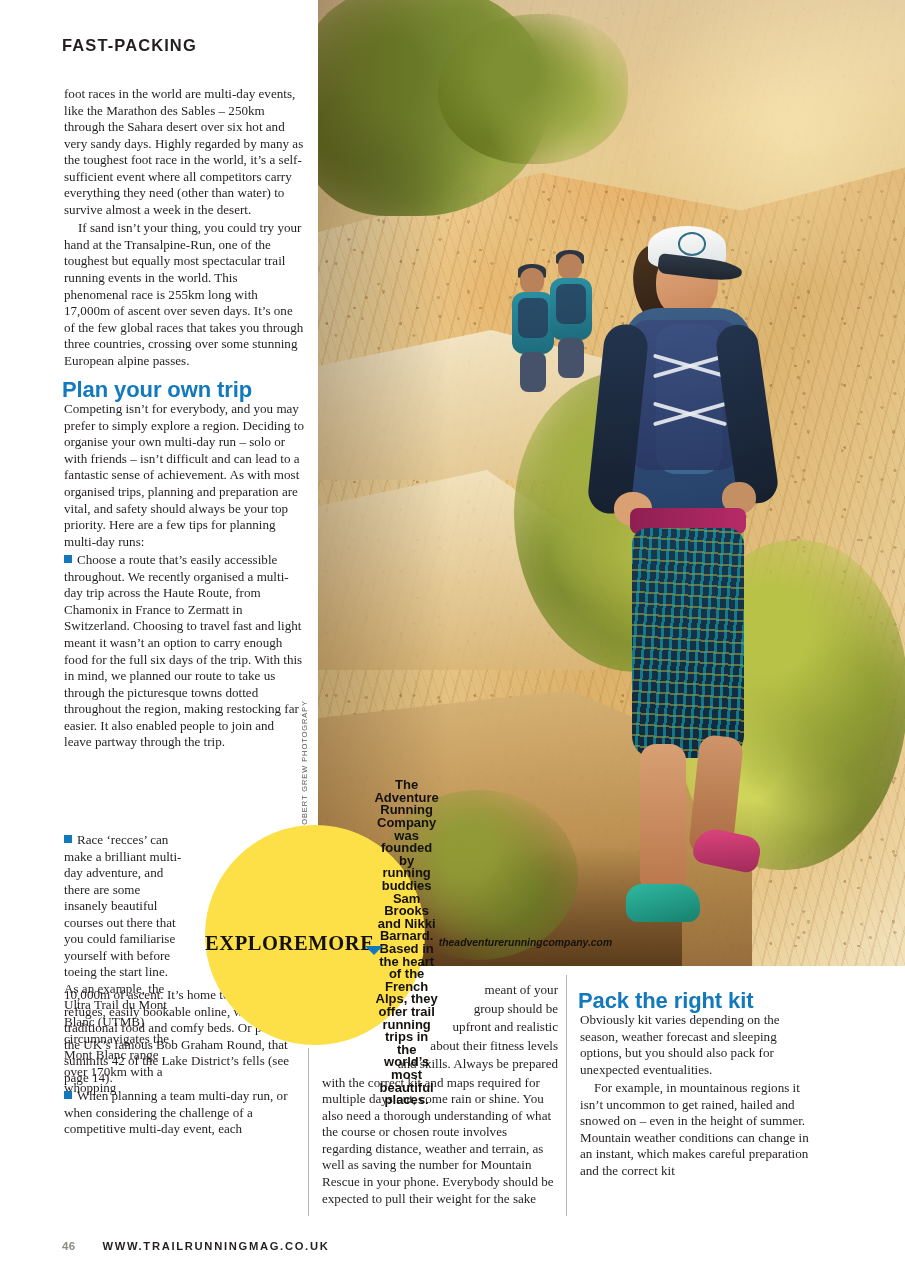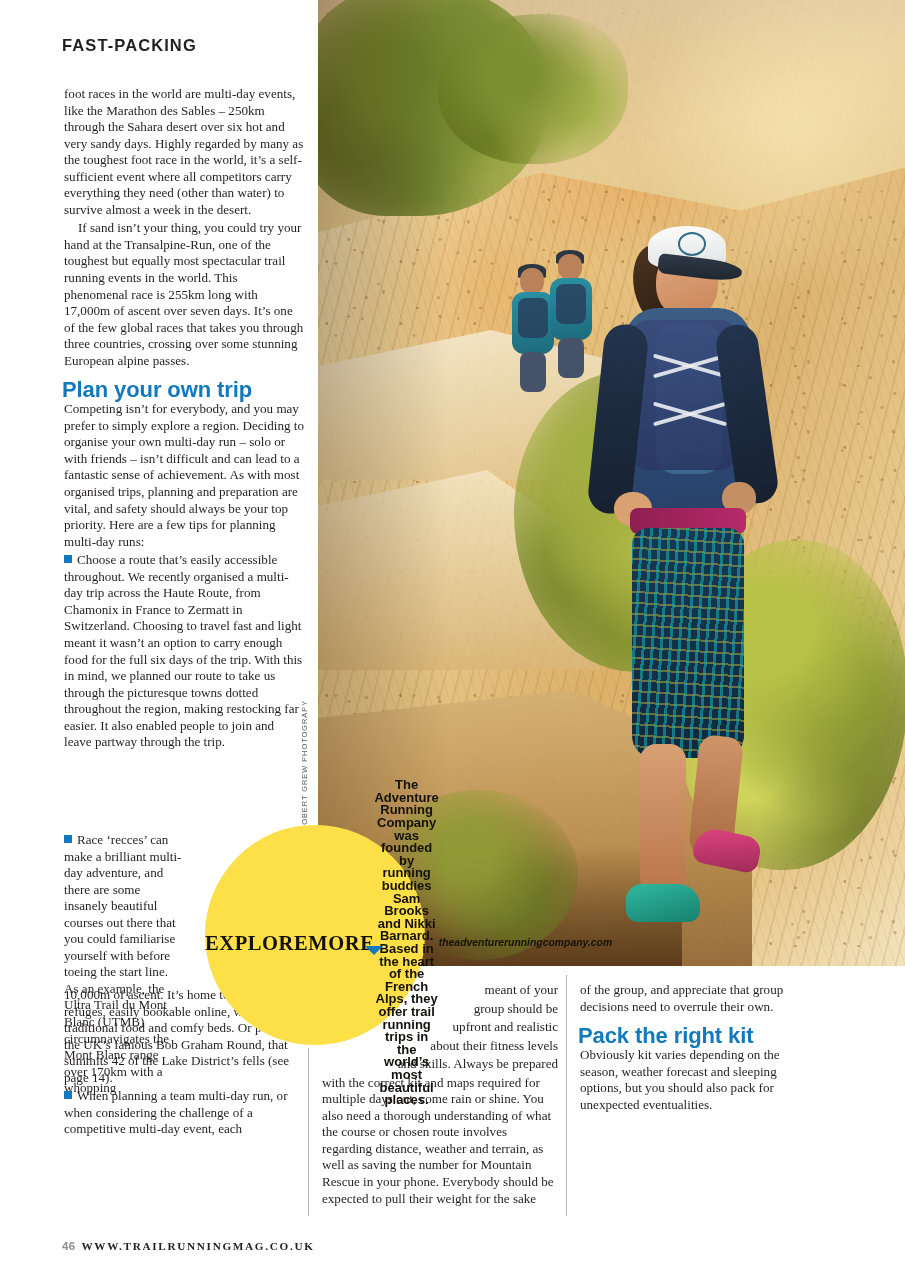"of the group, and appreciate" p { html: <p>of the group, and appreciate that group decisions need to overrule their own.</p> -> none }
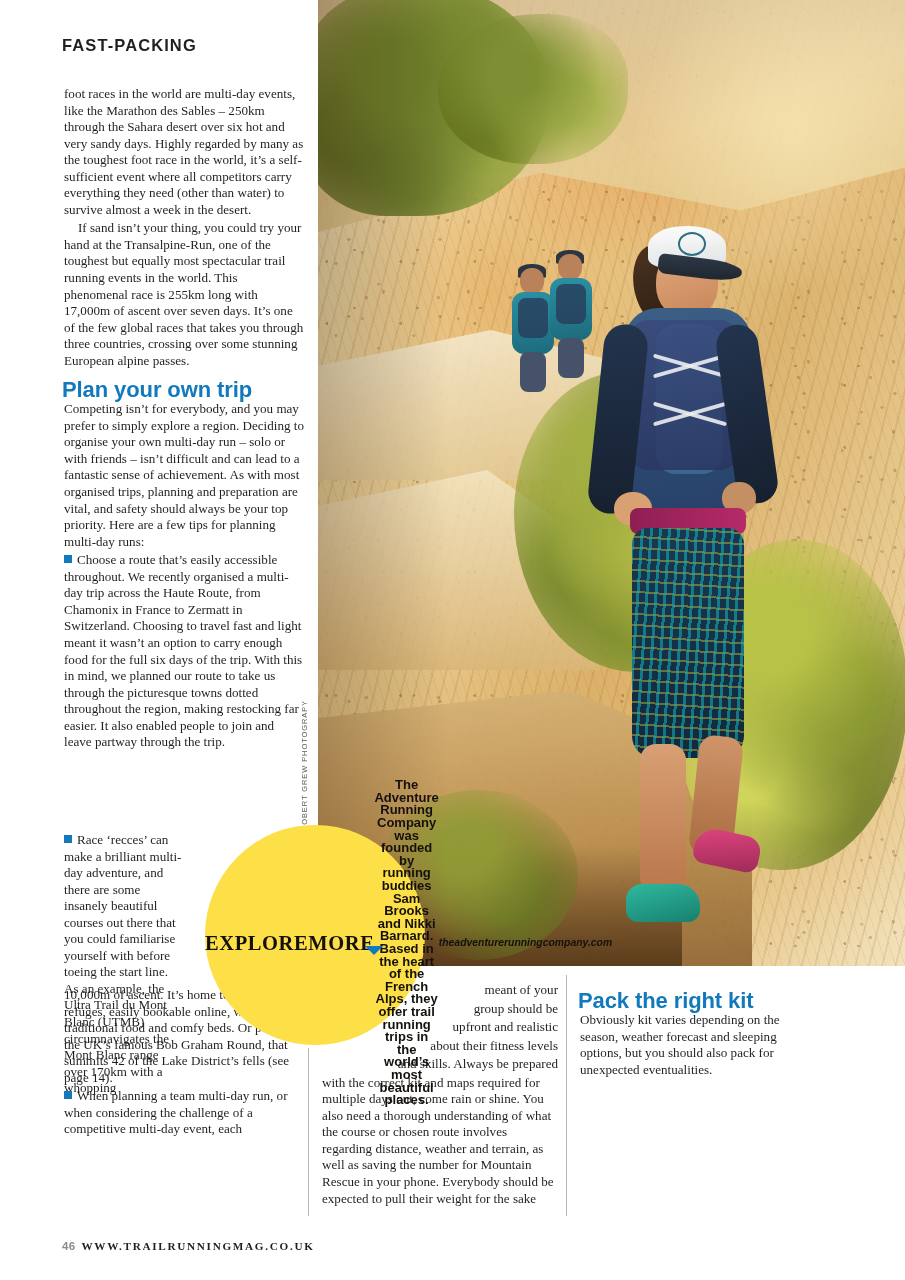"For example, in mountainous regions" p.ind { html: none -> <p>For example, in mountainous regions it isn’t uncommon to get rained, hailed and snowed on – even in the height of summer. Mountain weather conditions can change in an instant, which makes careful preparation and the correct kit</p> }
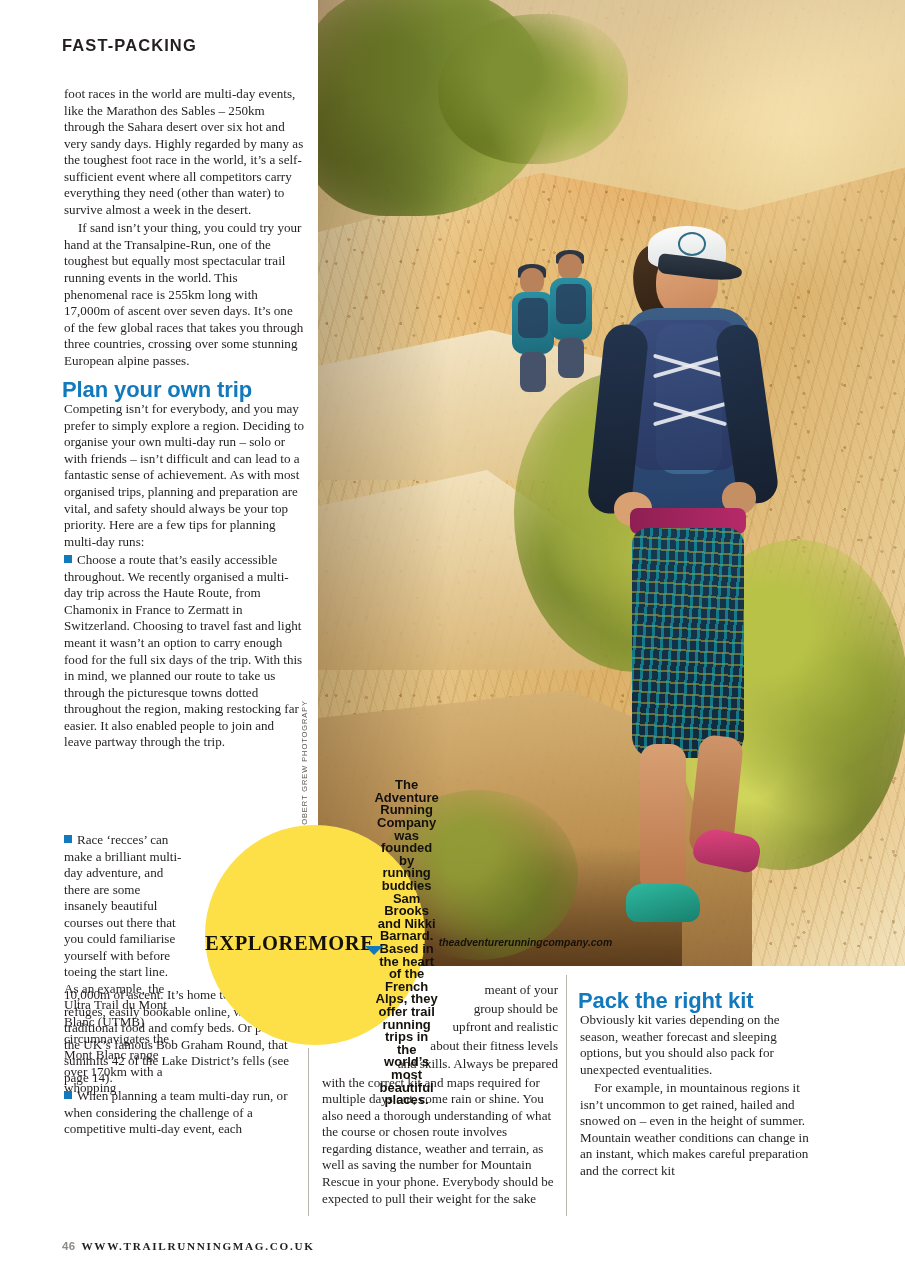"46" .footer { gap: 6px -> 27px }
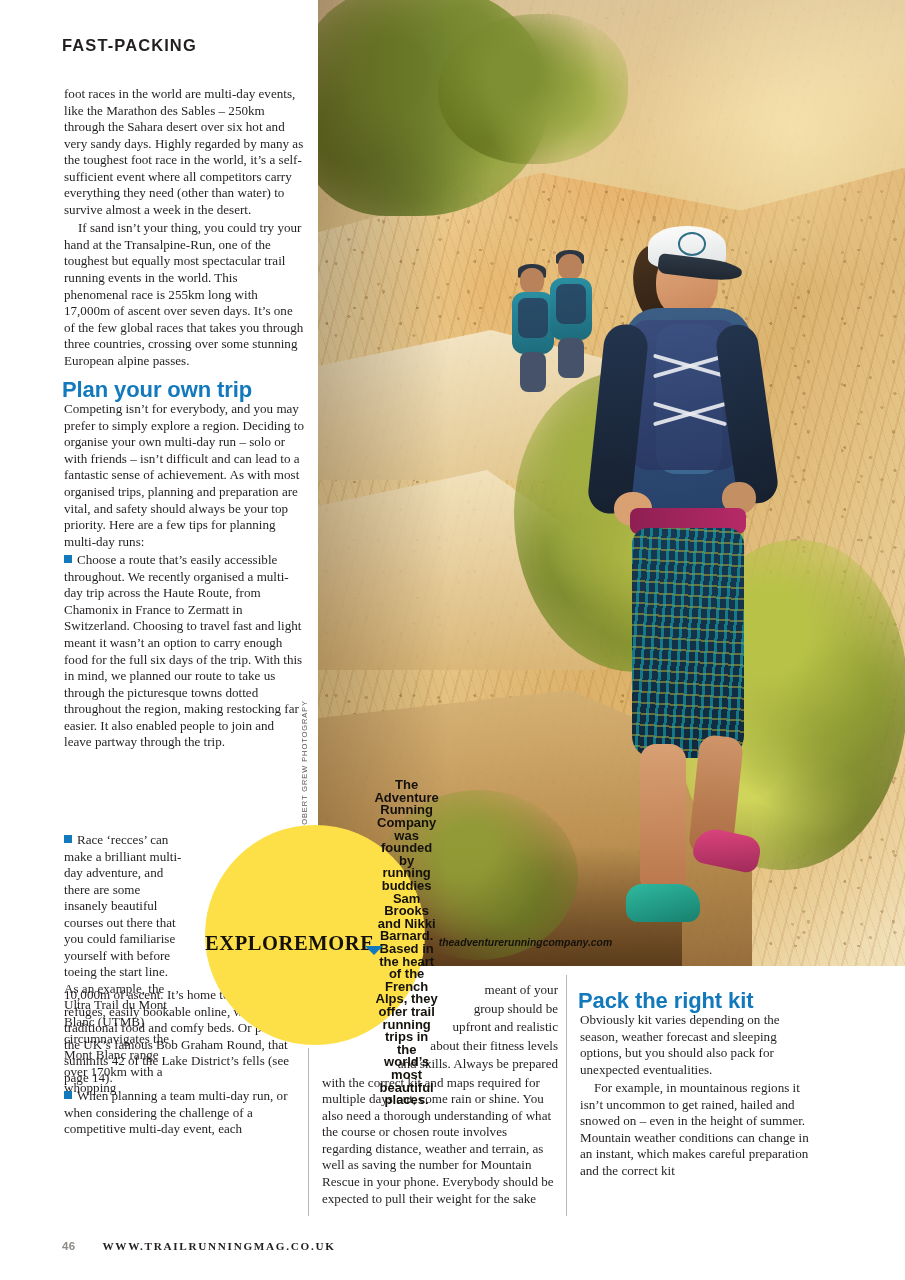"WWW.TRAILRUNNINGMAG.CO.UK" .foot-url { font-family: Liberation Serif, serif -> Liberation Sans, sans-serif }
